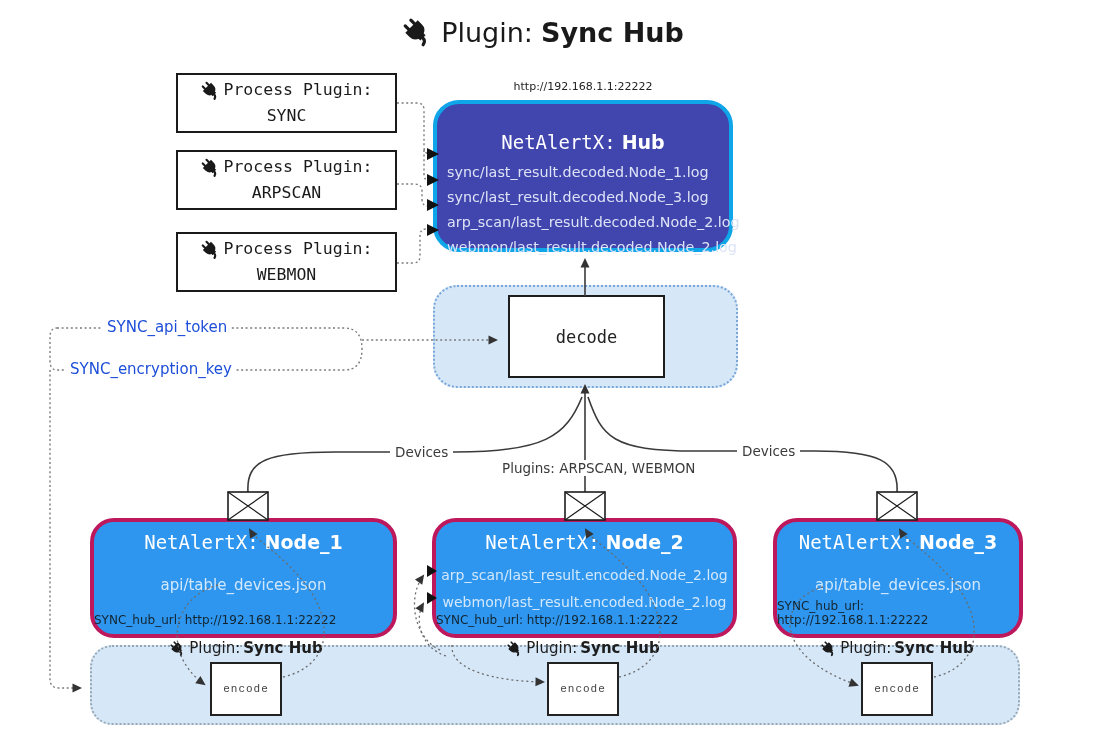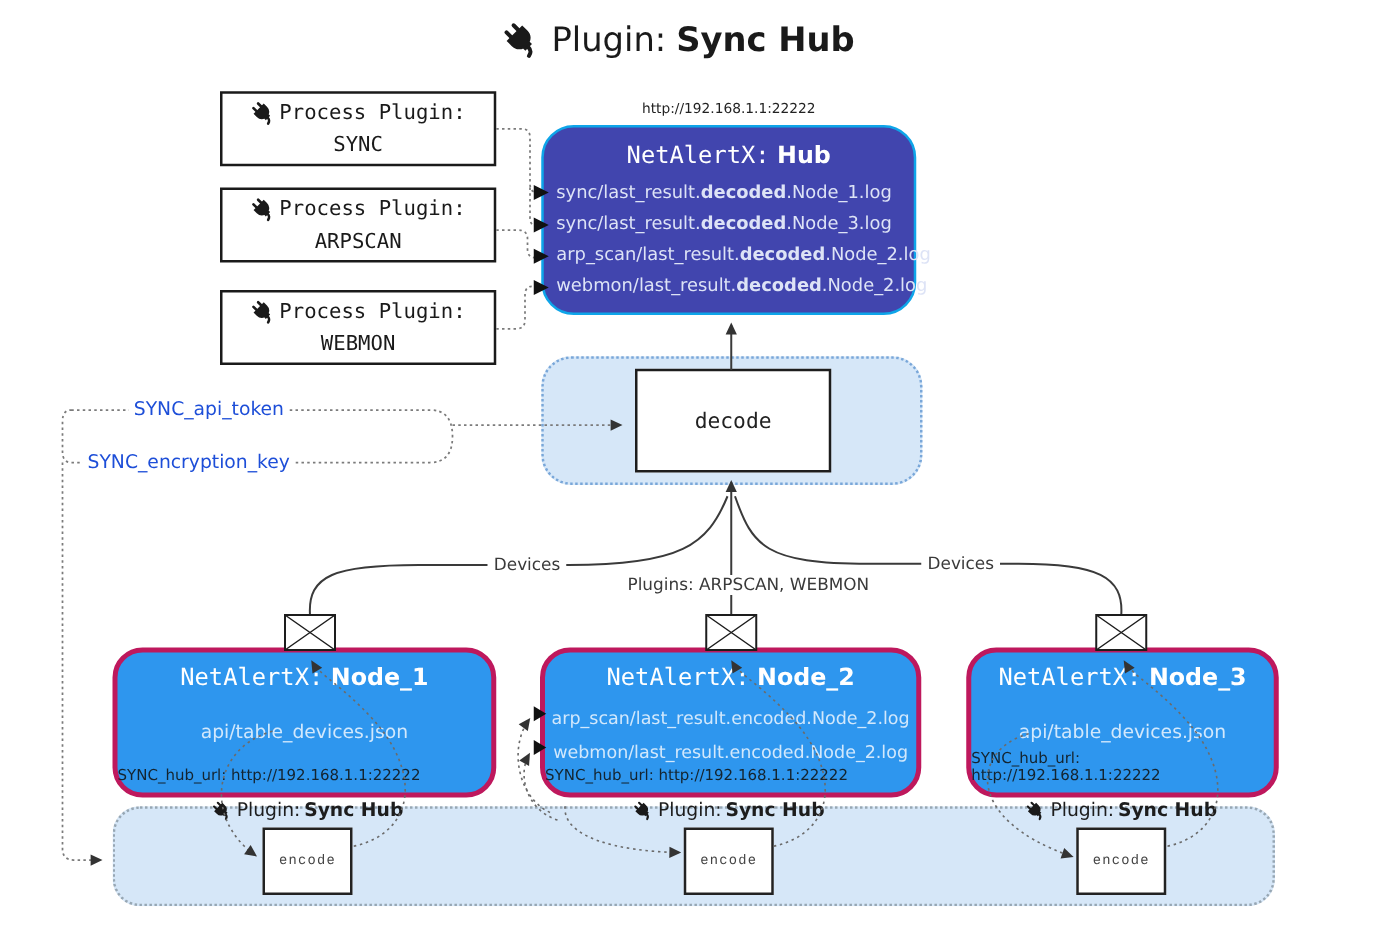"NetAlertX: Hub" .hub { border: 2px solid #0ea5e9 -> 4px solid #0ea5e9; padding-top: 8px -> 24px }
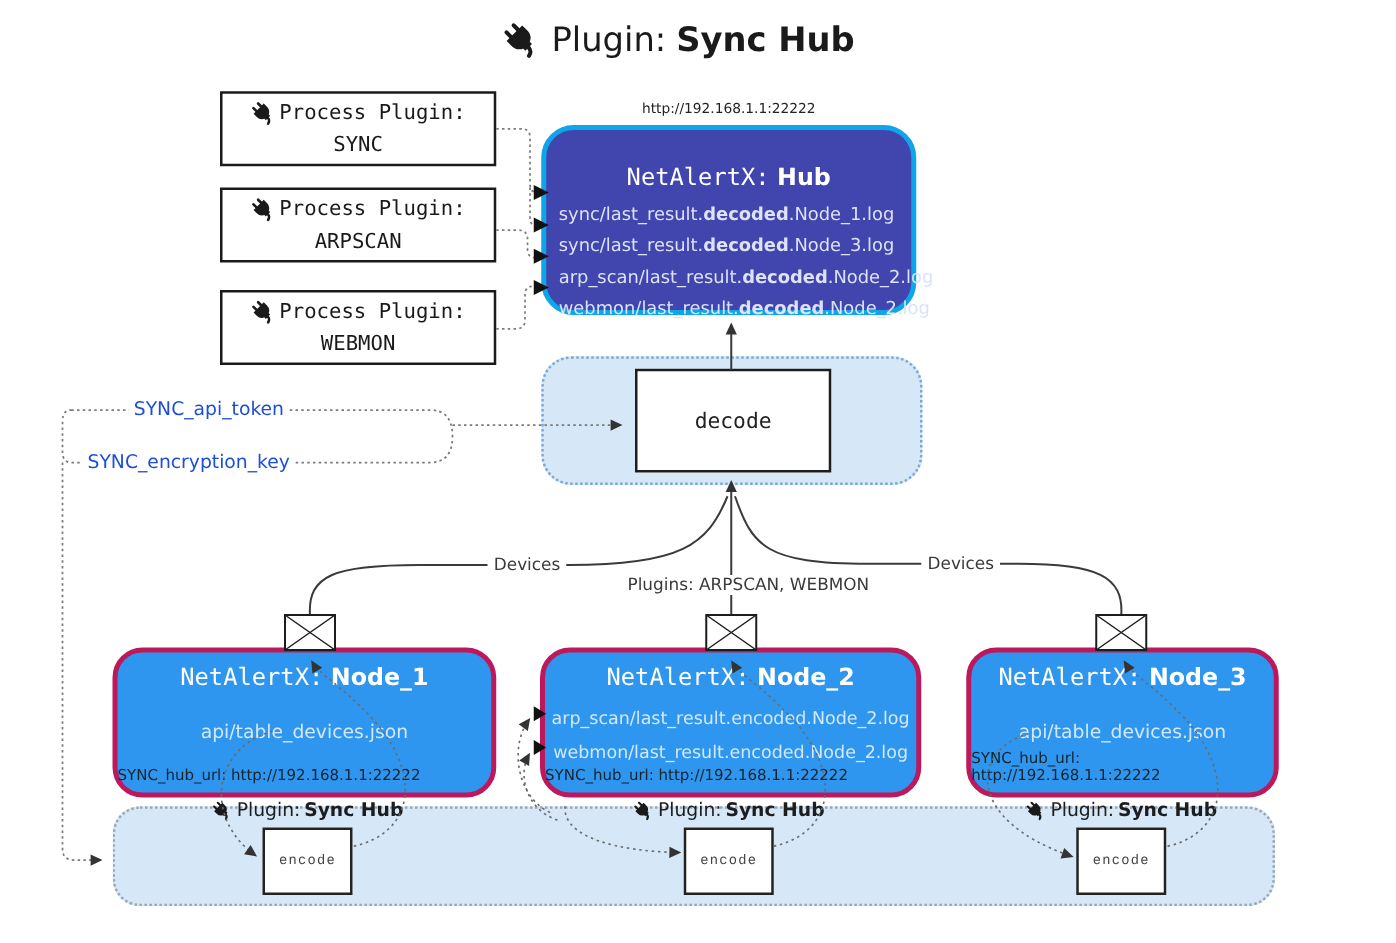"decoded" .hub-row b { font-weight: 700 -> 400 }
